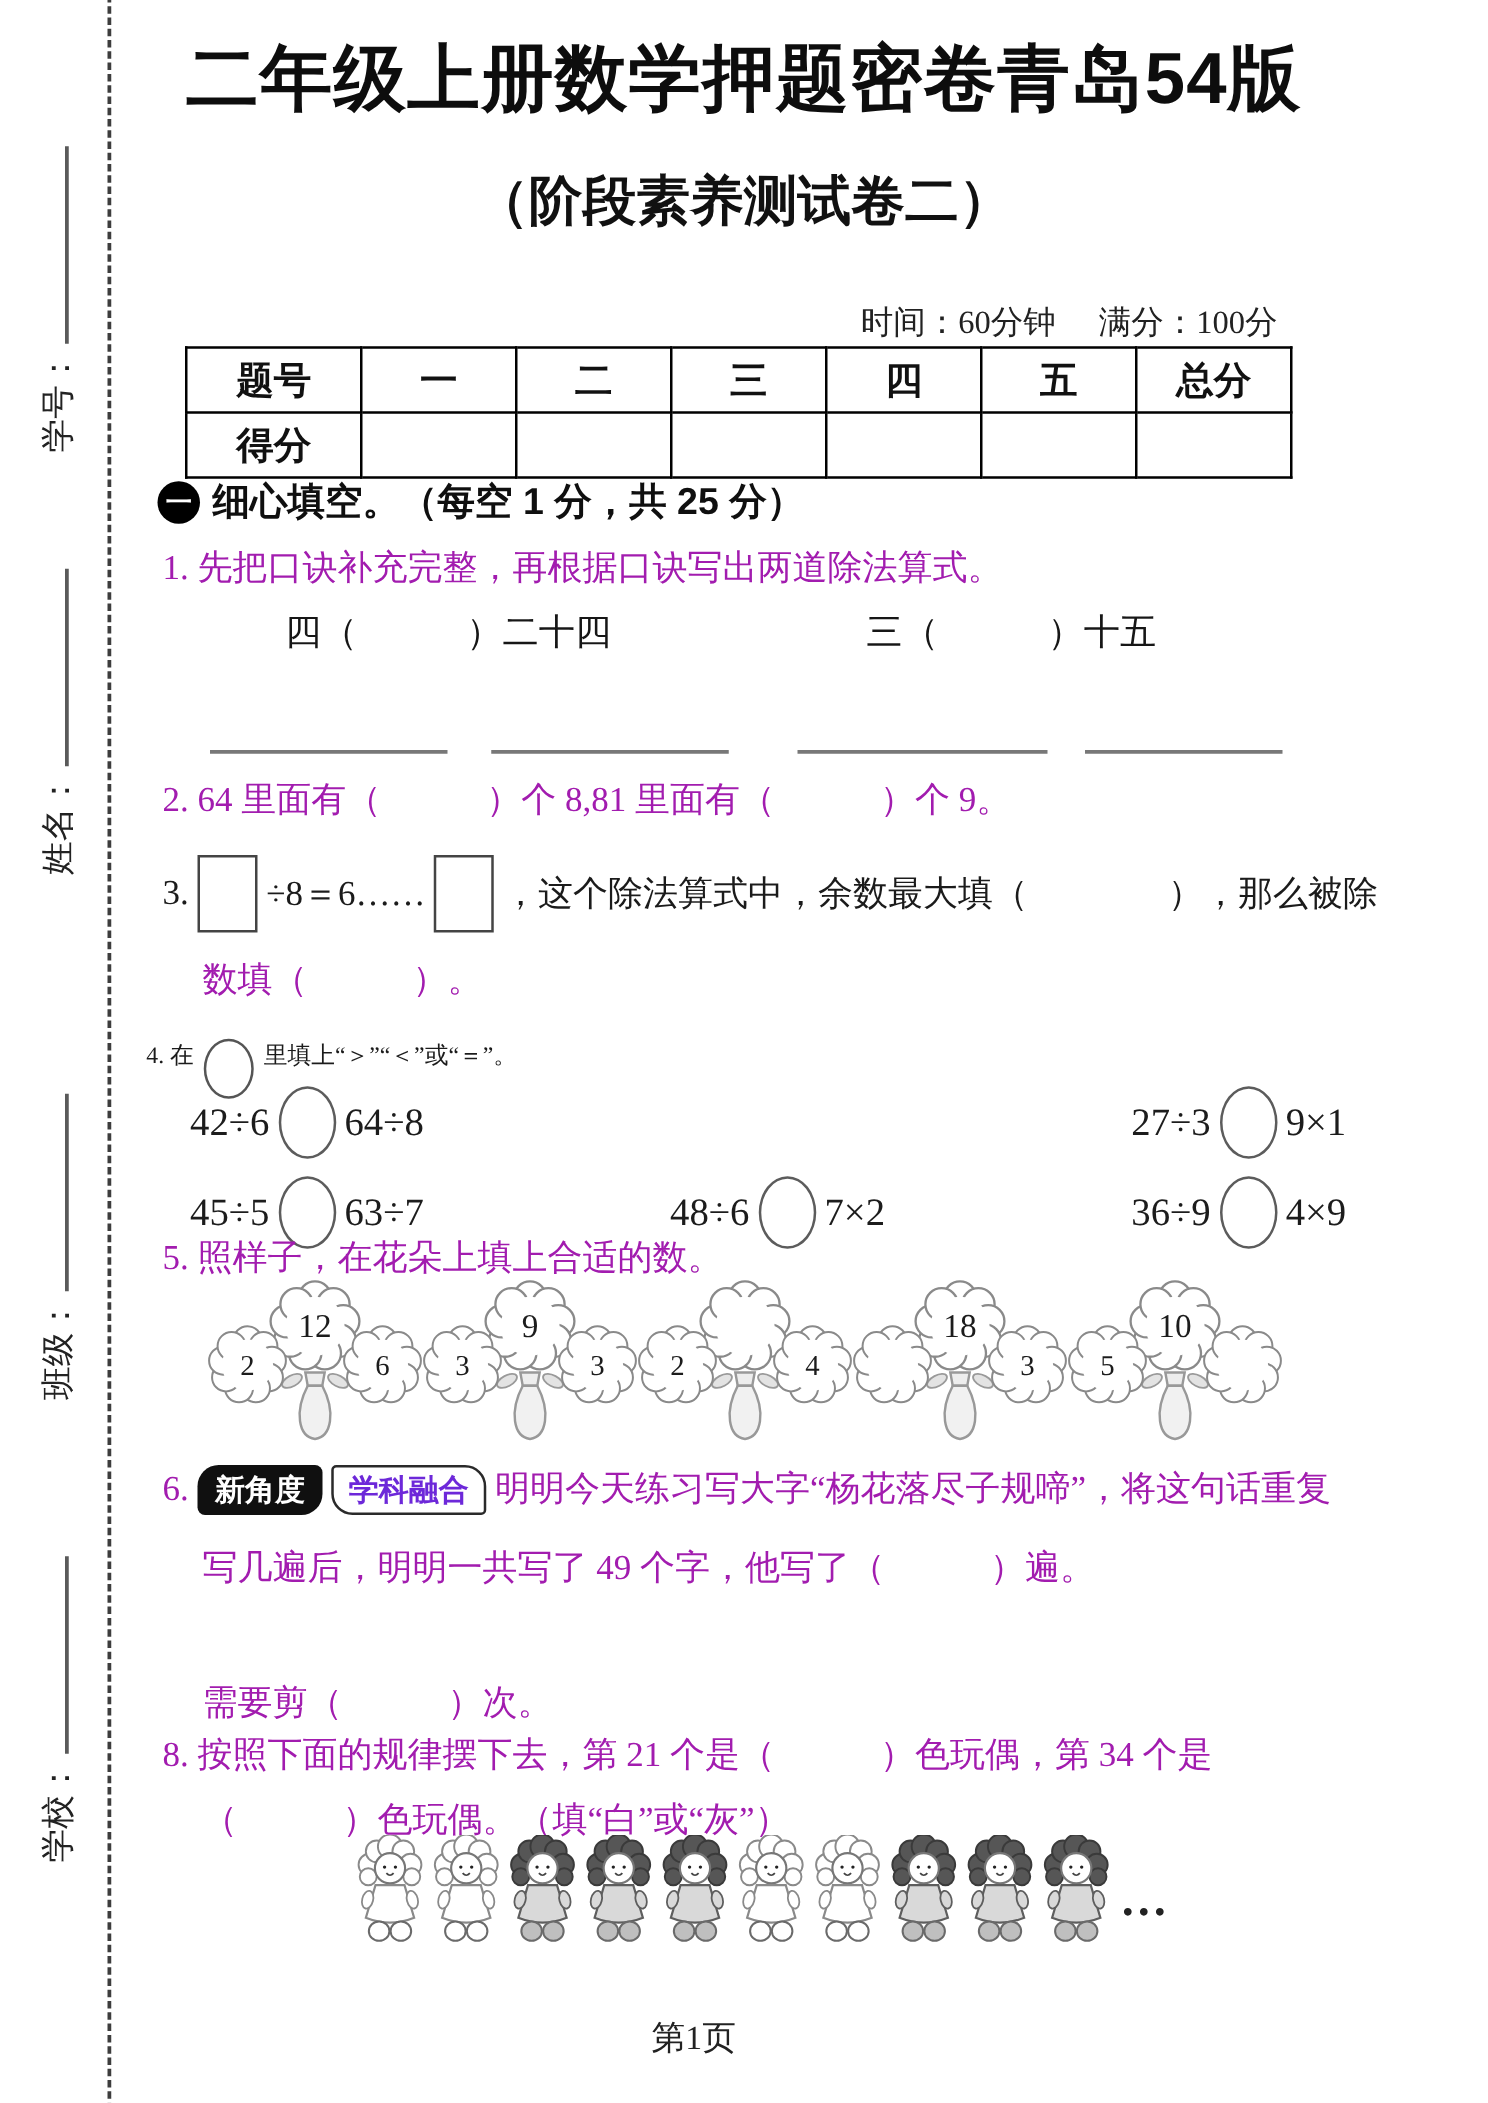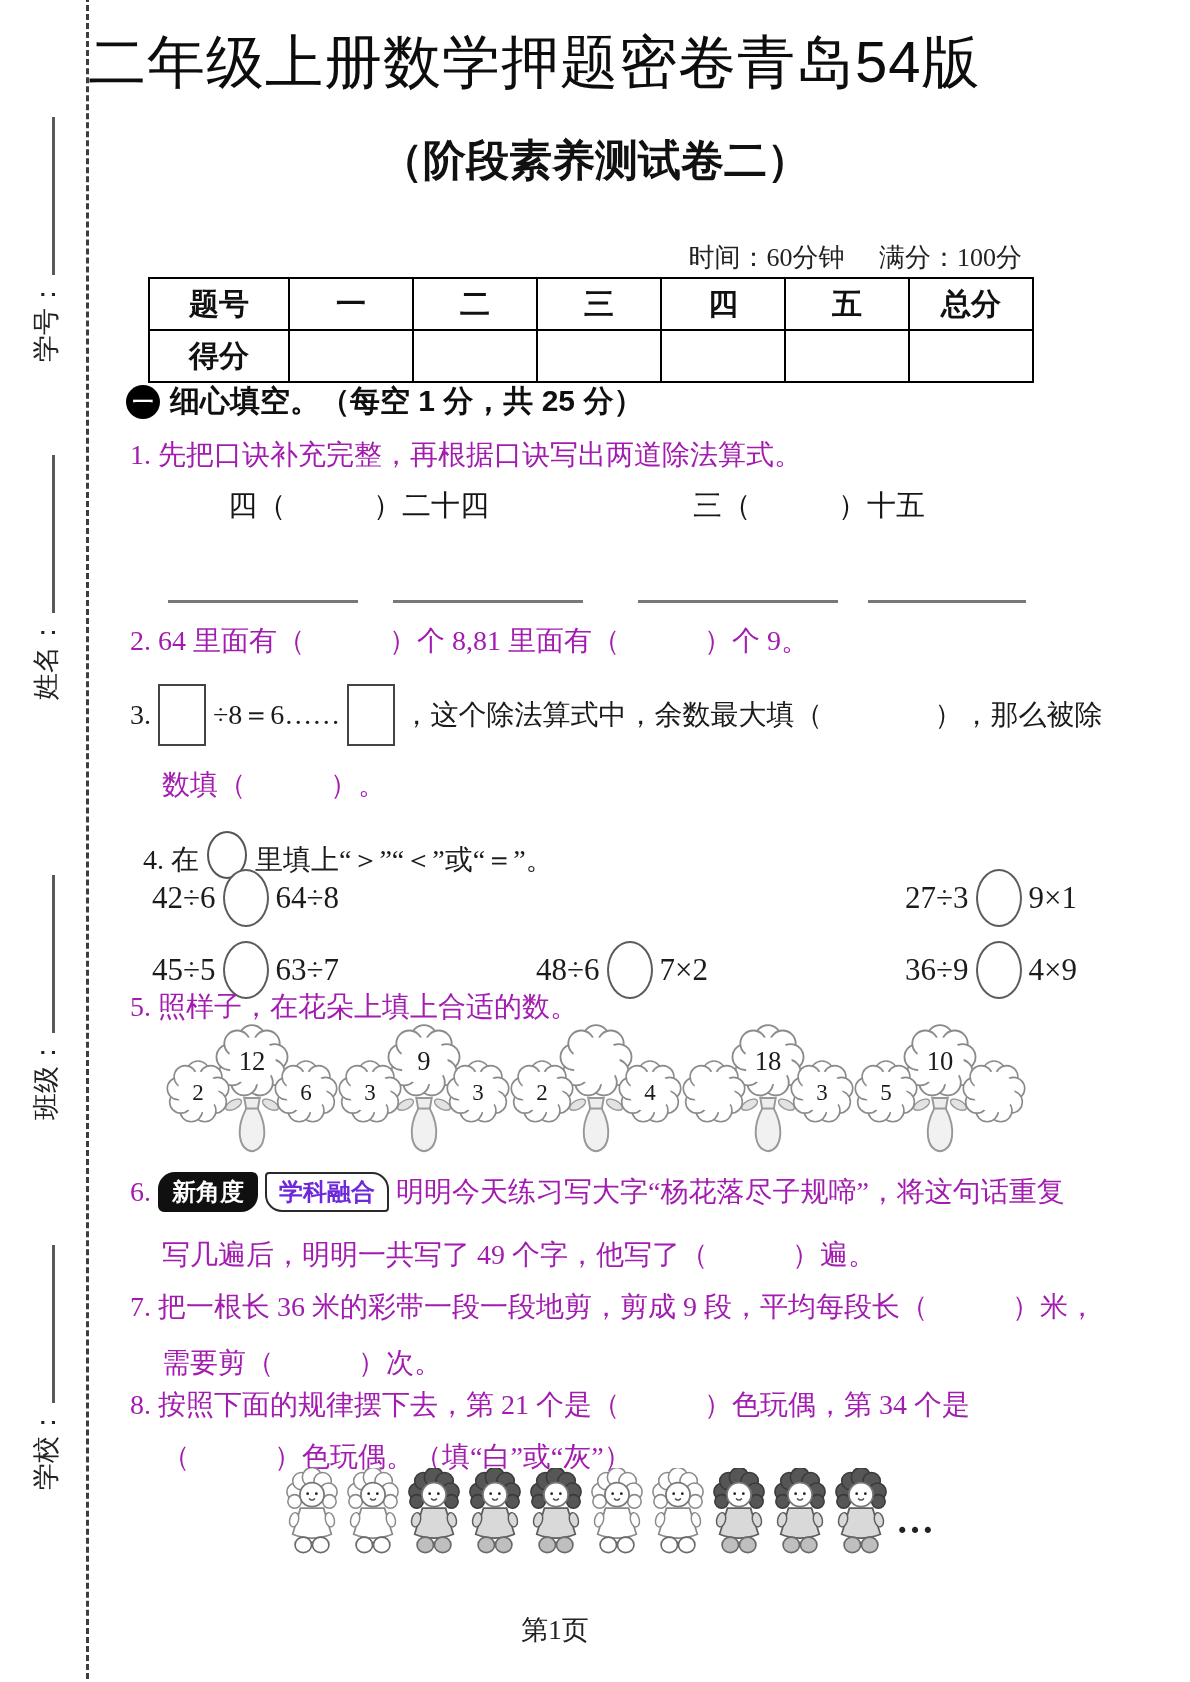"二年级上册数学押题密卷青岛54版" .title { font-weight: normal -> bold; text-align: left -> center }
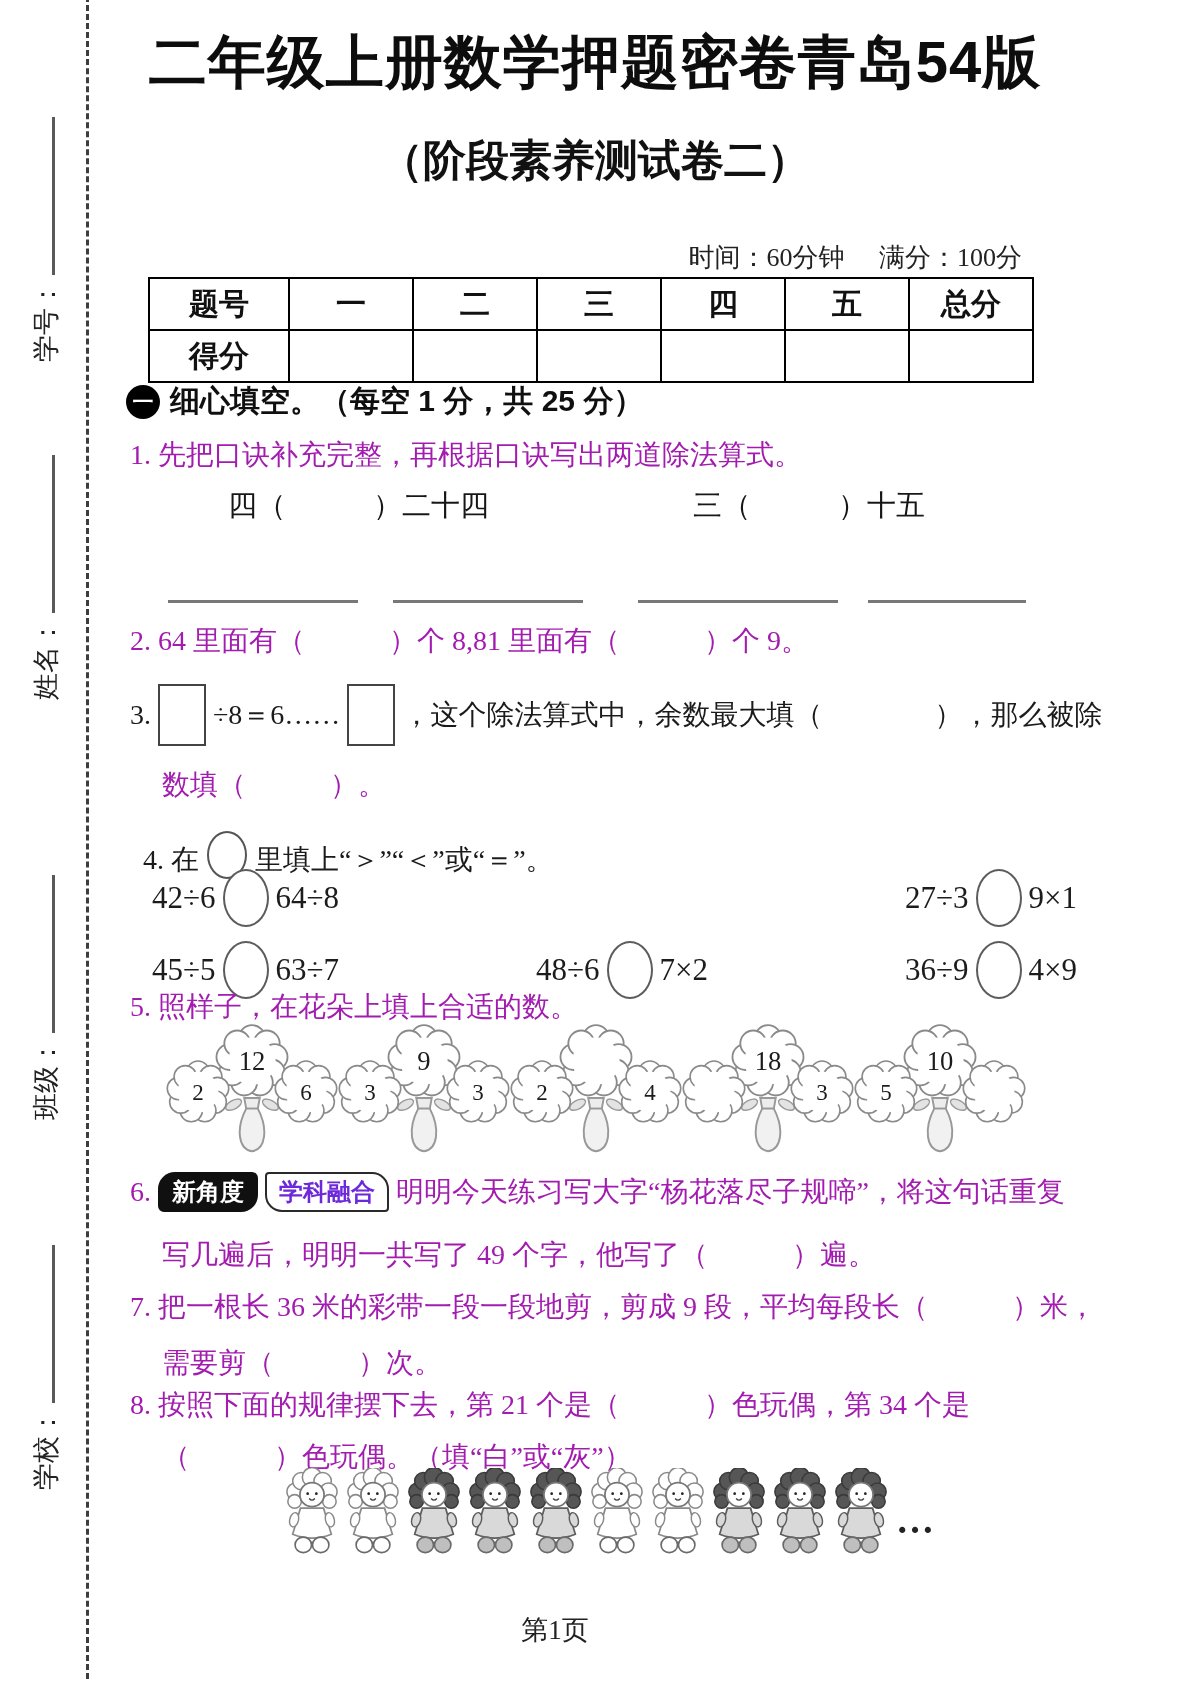"4. 在" .q4intro { align-items: flex-end -> flex-start; font-size: 28px -> 19px; left: 143px -> 117px }
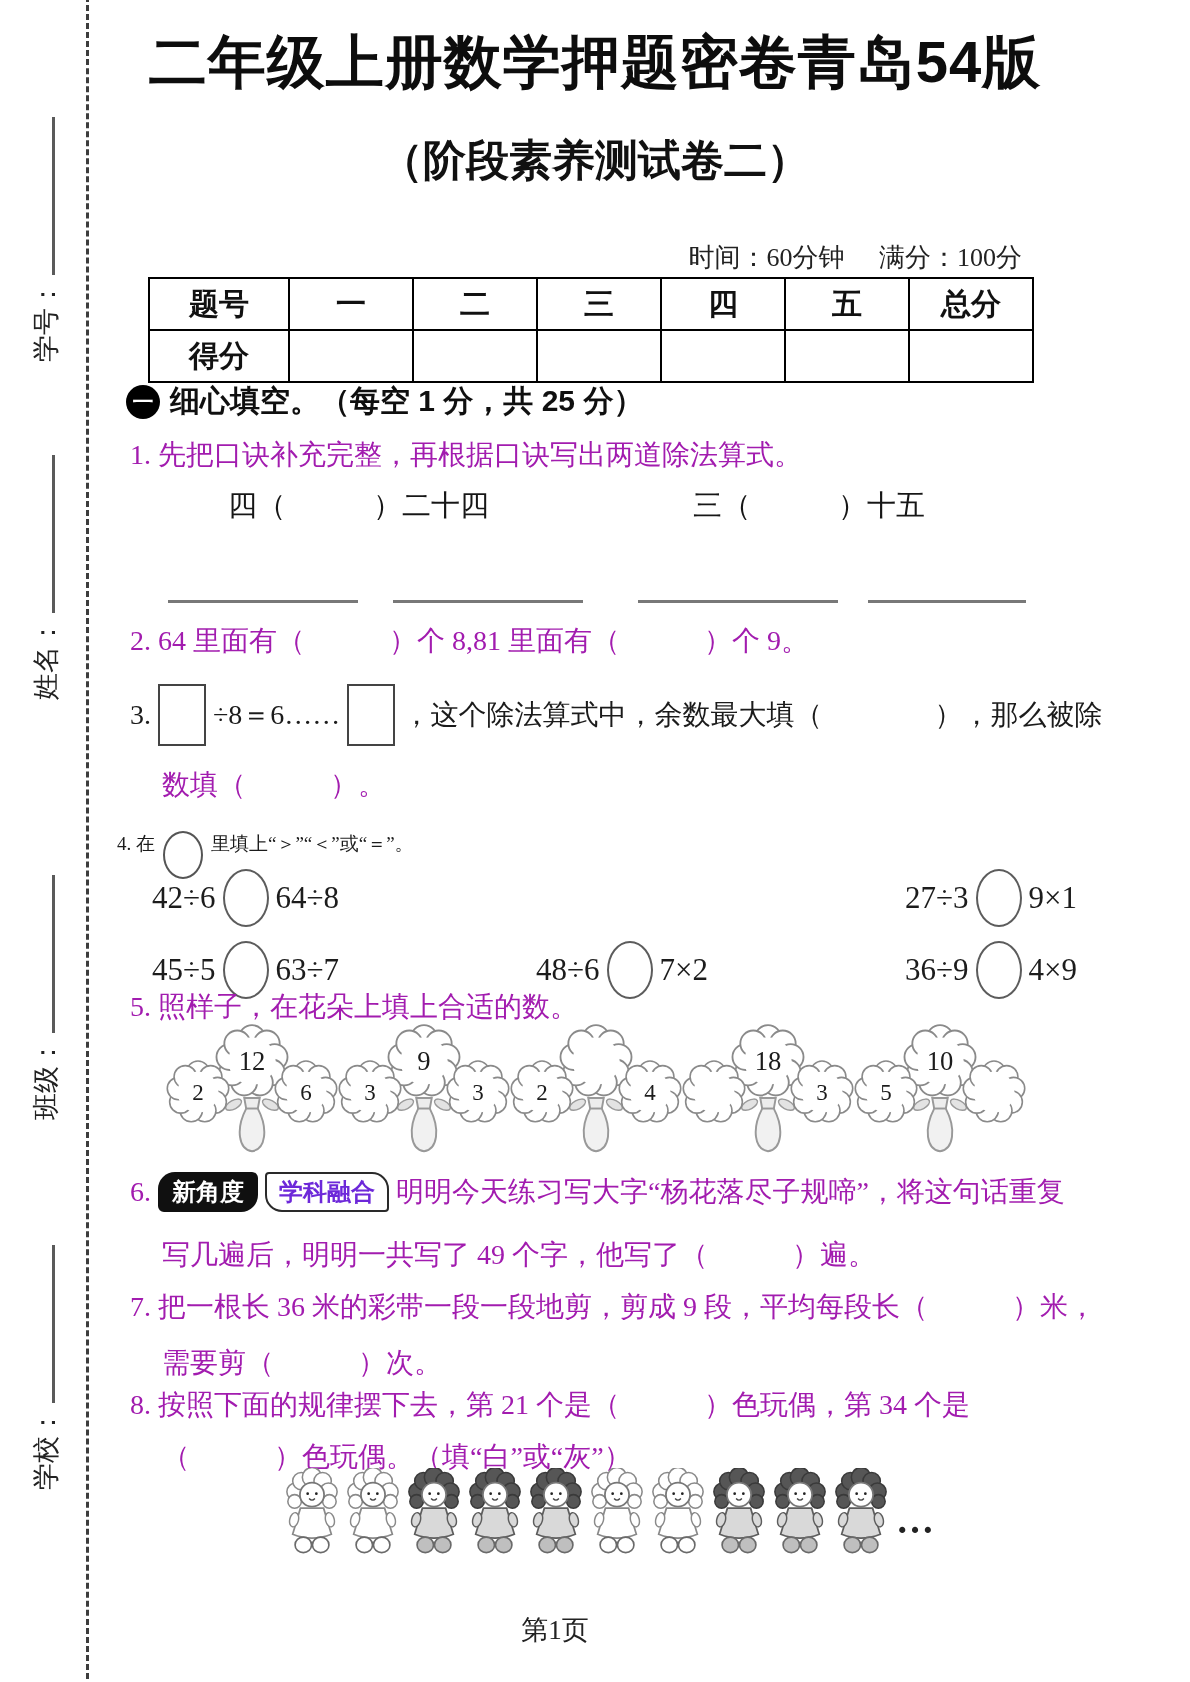"7. 把一根长 36 米的彩带一段一段地剪，剪成 9" div.abs { html: <div>7. 把一根长 36 米的彩带一段一段地剪，剪成 9 段，平均每段长（ ）米，</div> -> none }
